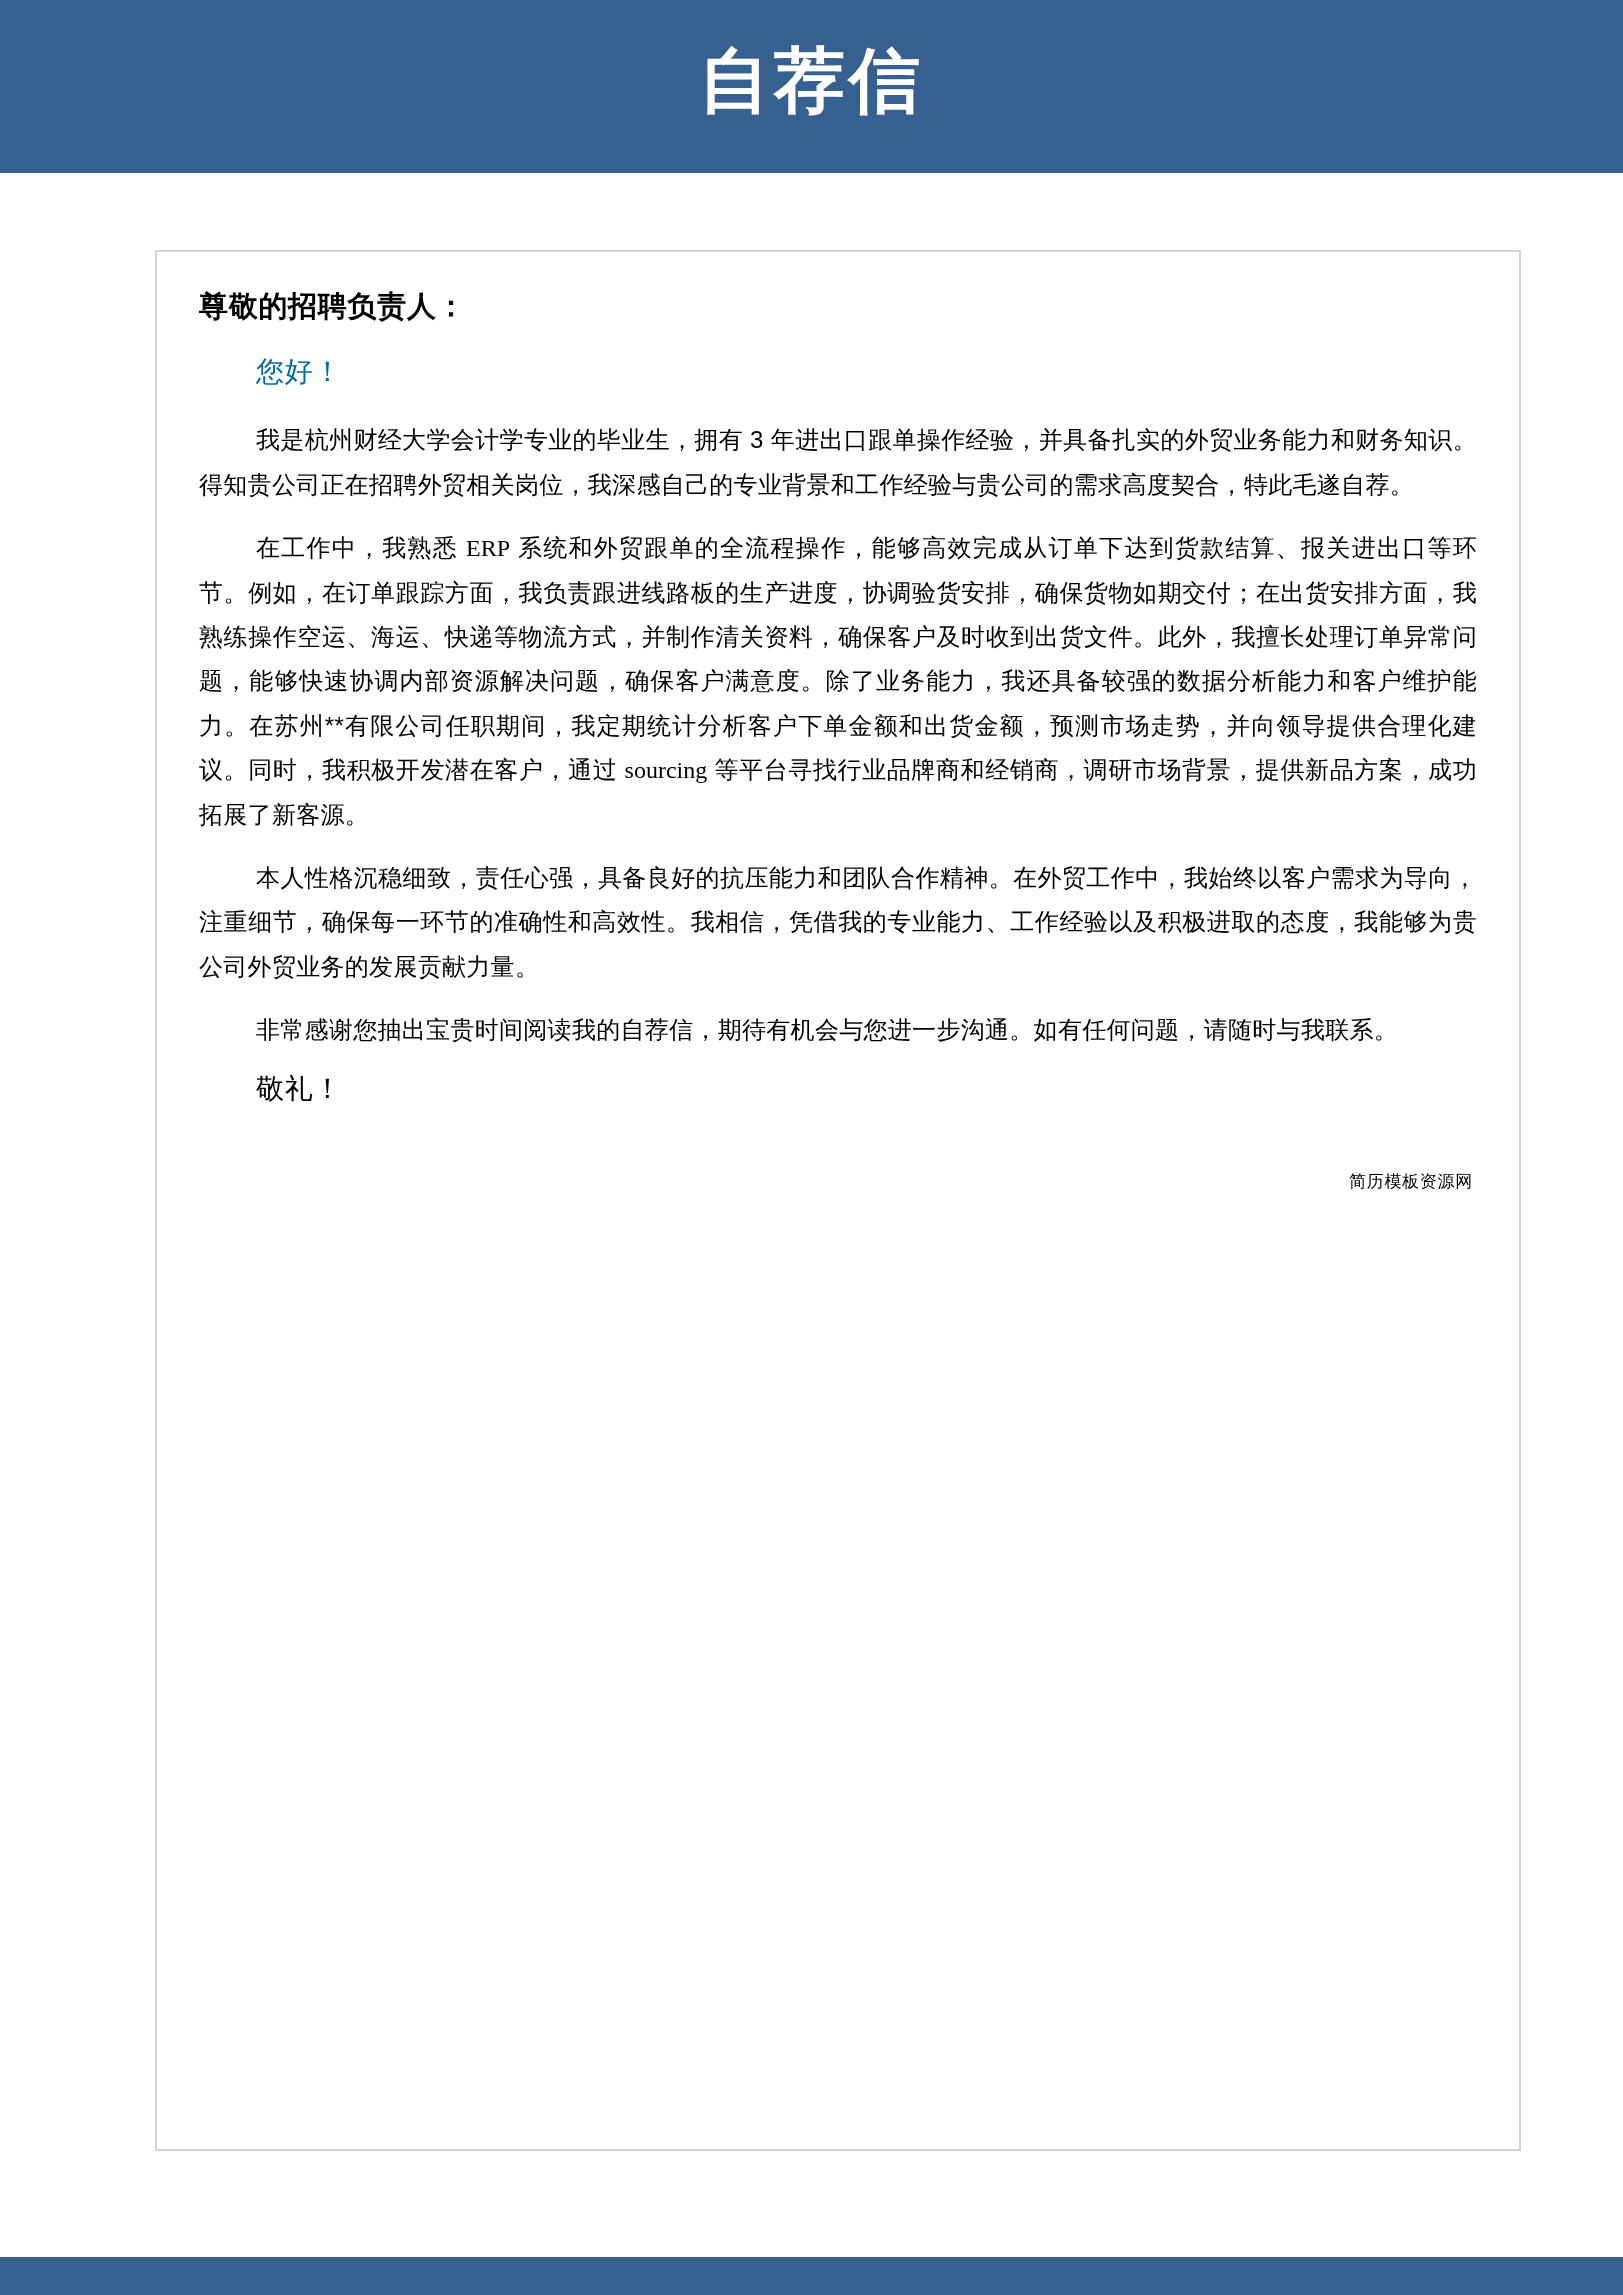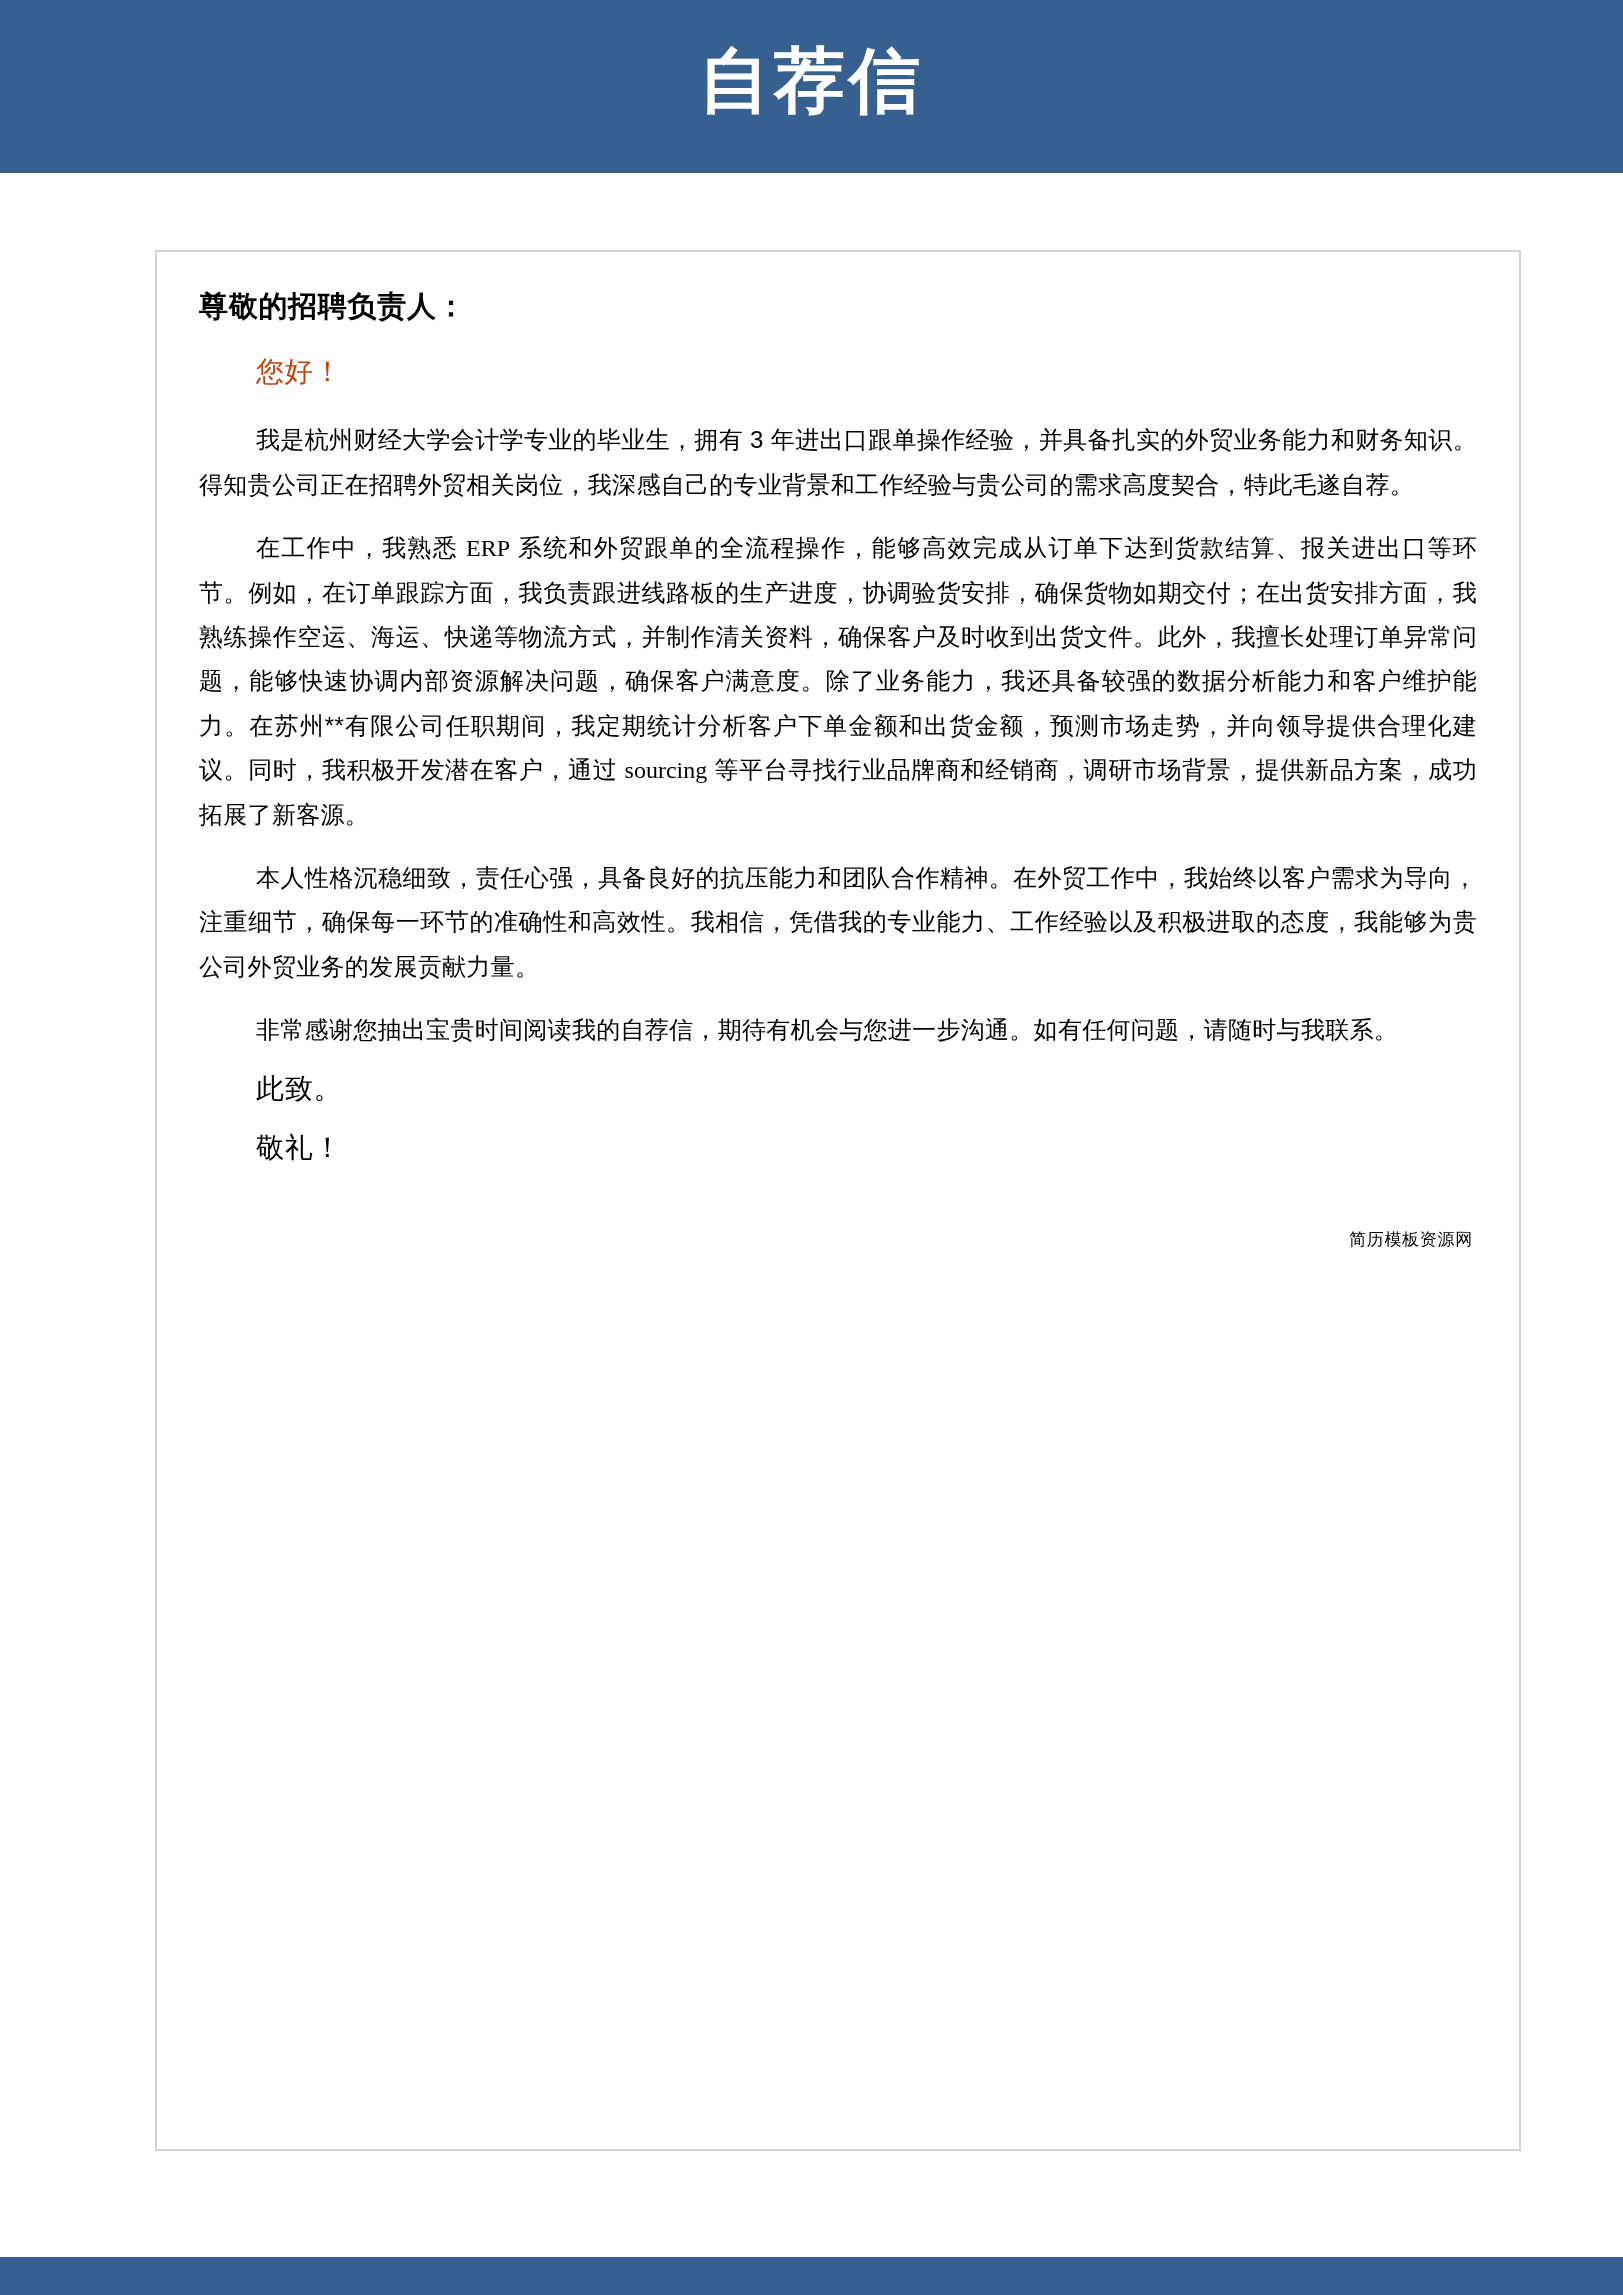"您好！" .greeting { color: #c2410c -> #0369a1 }
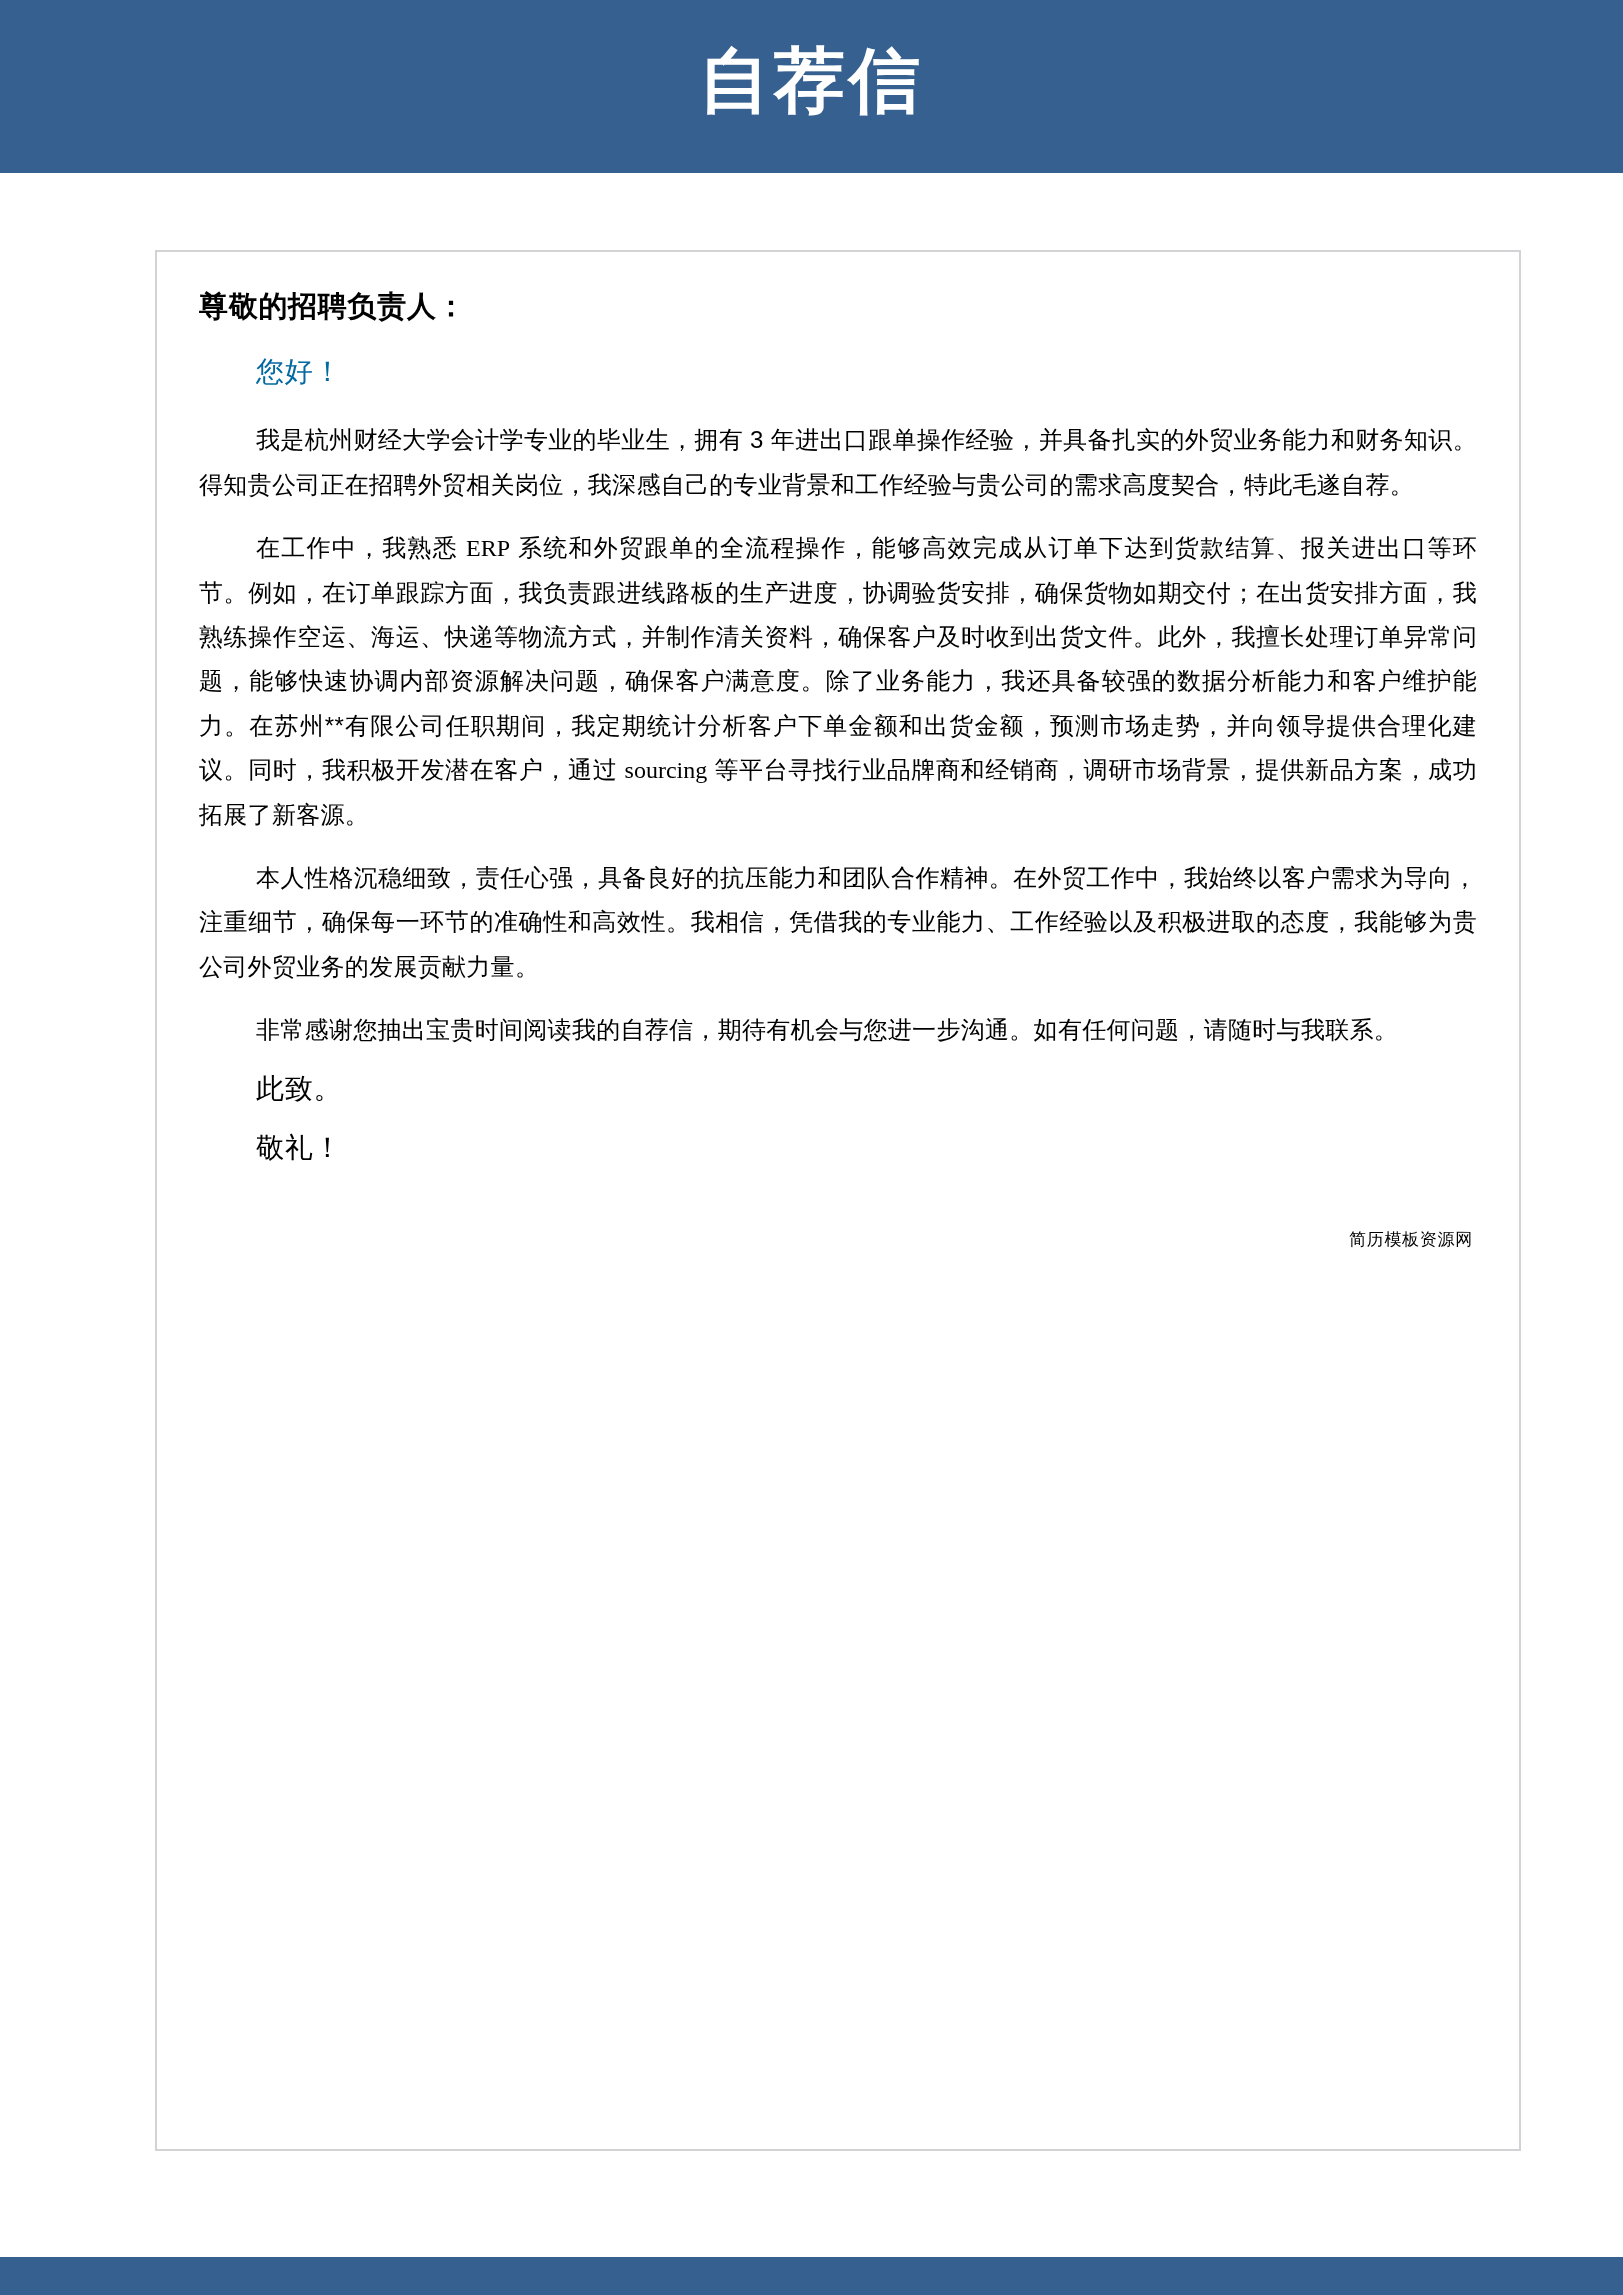"此致。" p.closing-line { html: <p>此致。</p> -> none }
